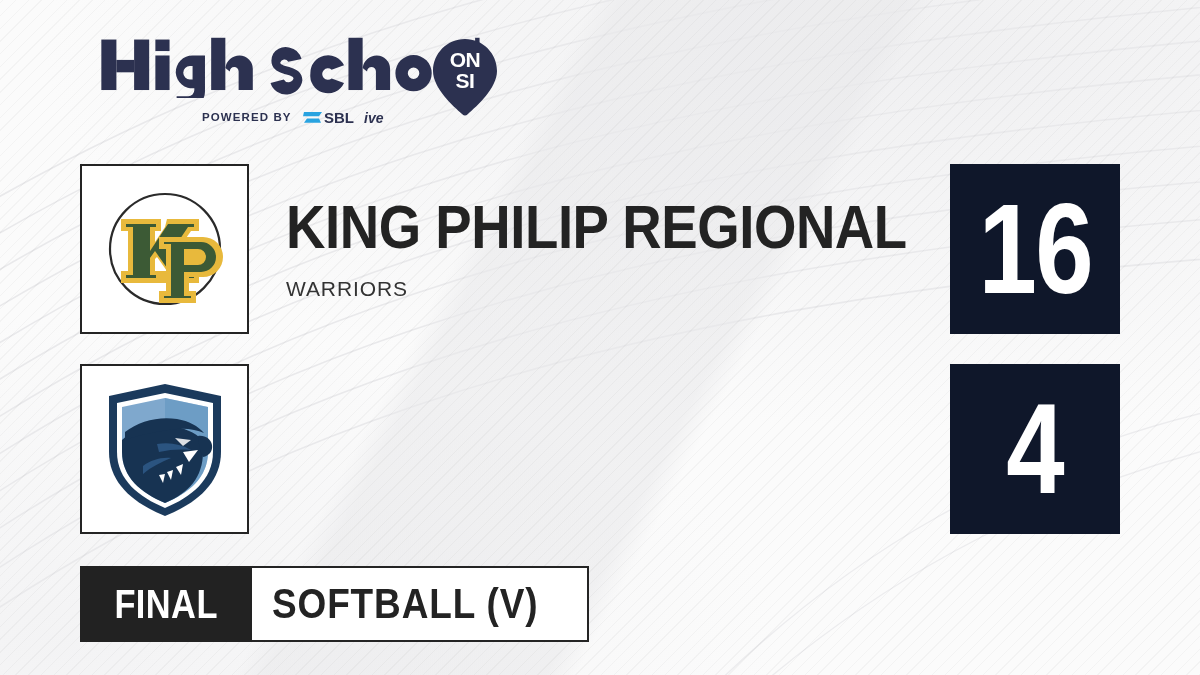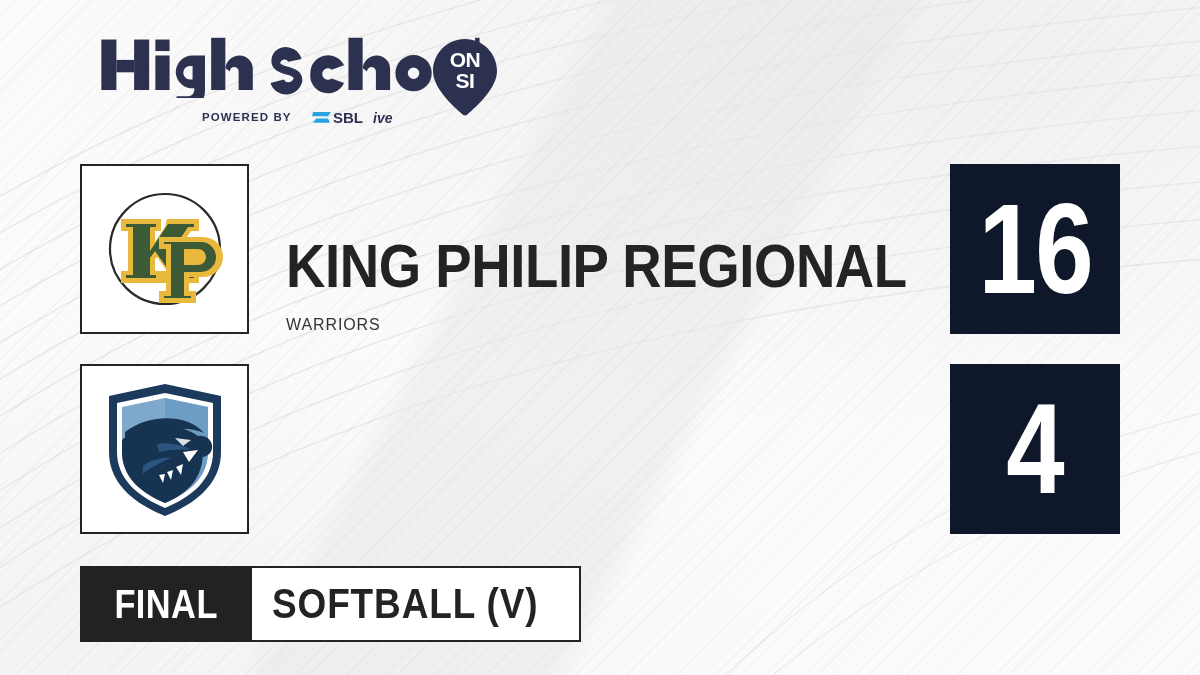"POWERED BY" .powered-row { gap: 19px -> 10px }
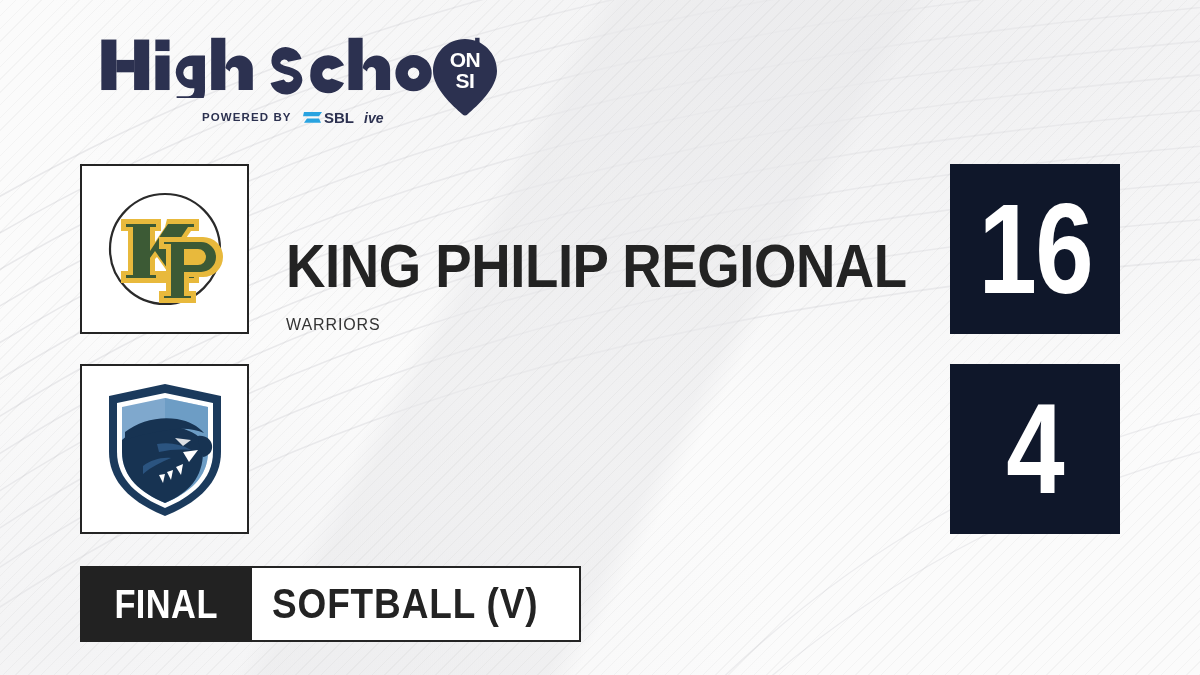"KING PHILIP REGIONAL" .team-text { justify-content: flex-end -> center }
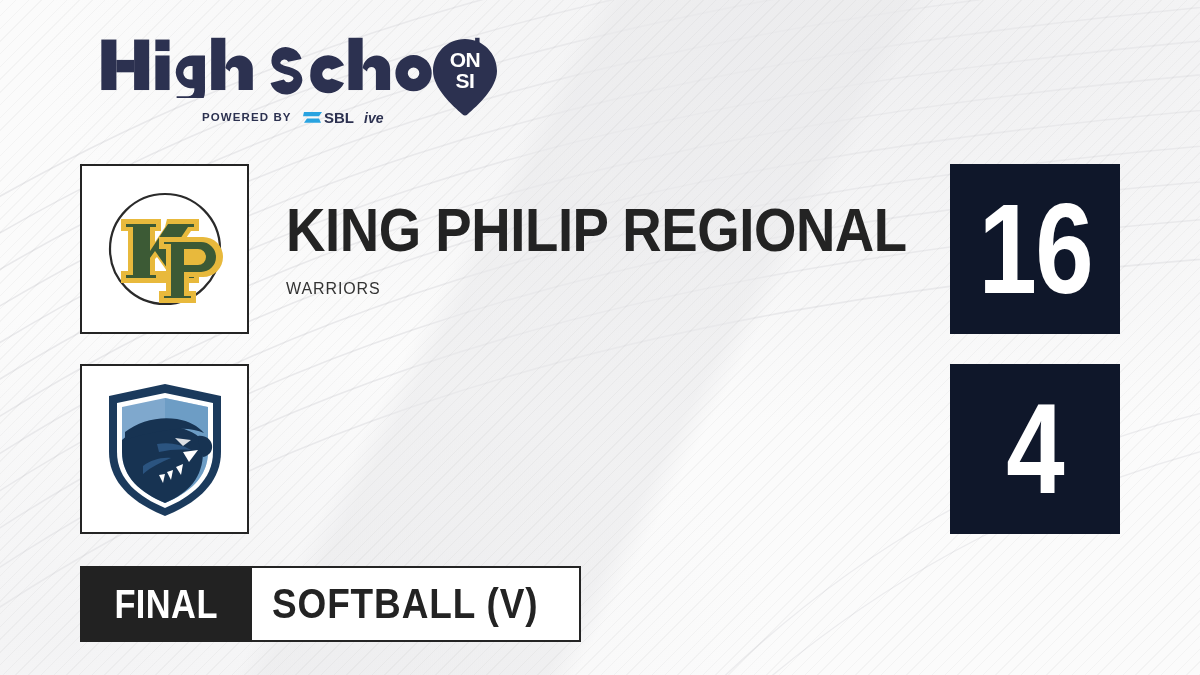"WARRIORS" .team-mascot { font-size: 16px -> 21px }
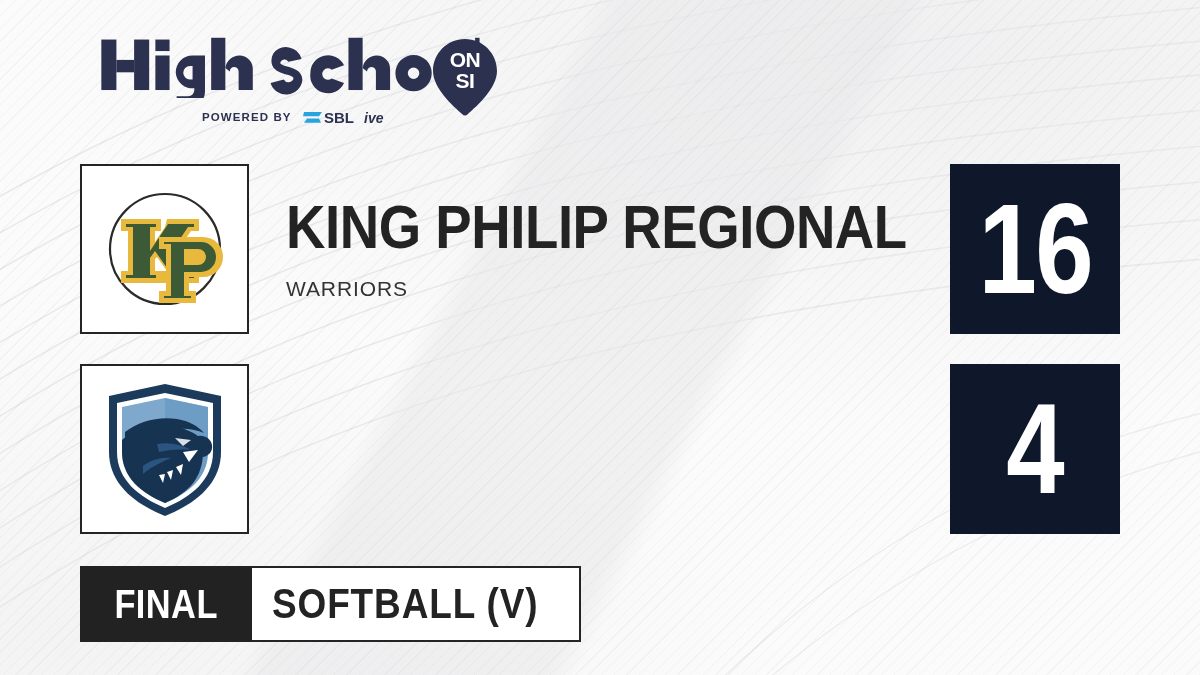"SOFTBALL (V)" .status-sport { padding: 0 4px 0 20px -> 0 12px 0 20px }
